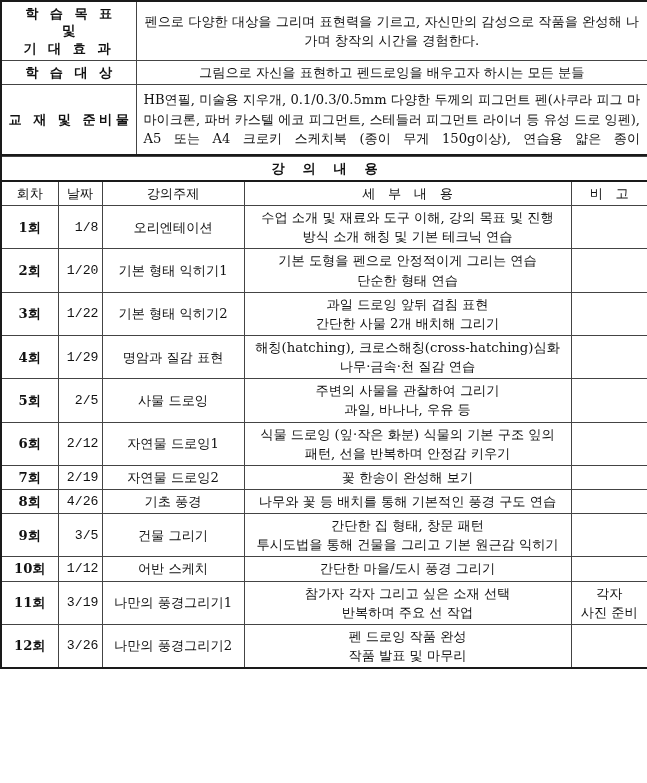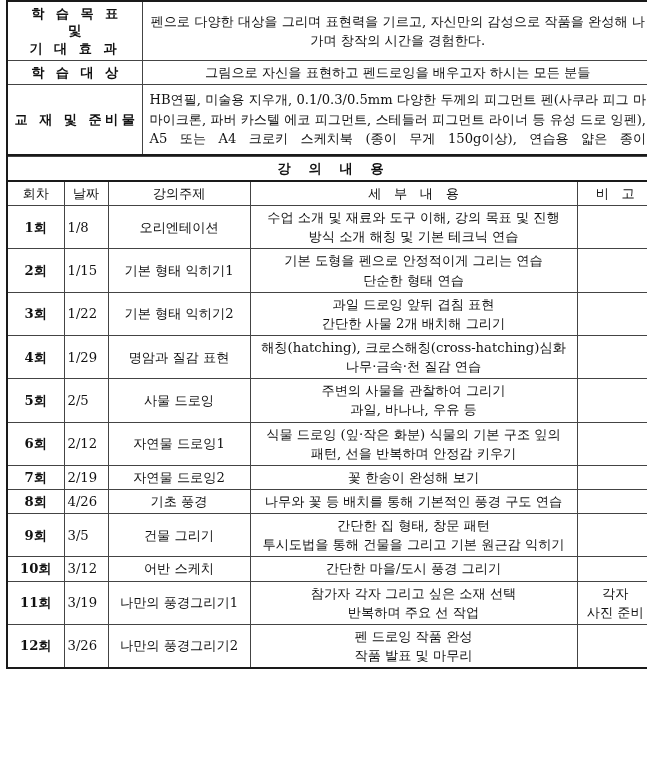"학 습 목 표" #sheet { padding-left: 6px -> none }
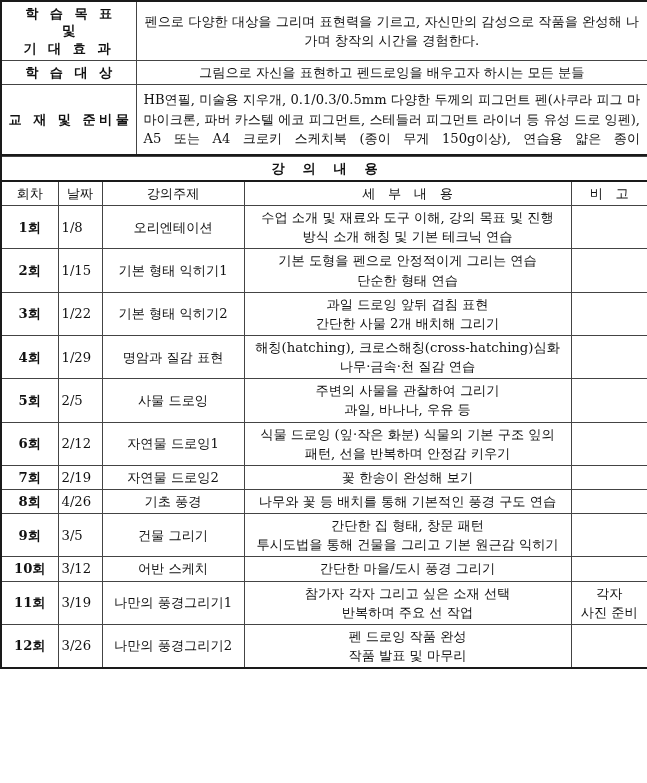"1/8" .c-date { font-family: none -> Liberation Mono, monospace; text-align: left -> right }
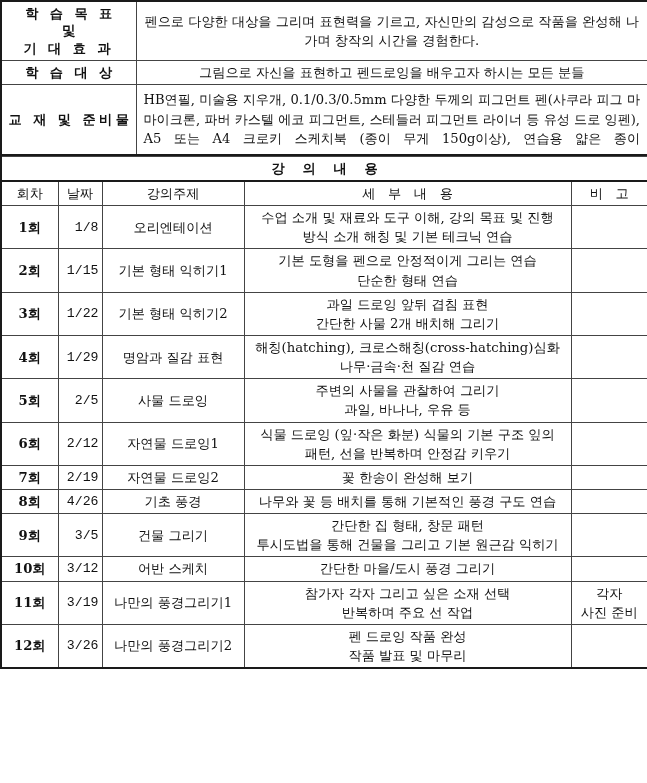"1/15" span.ln { text: 1/15 -> 1/20 }
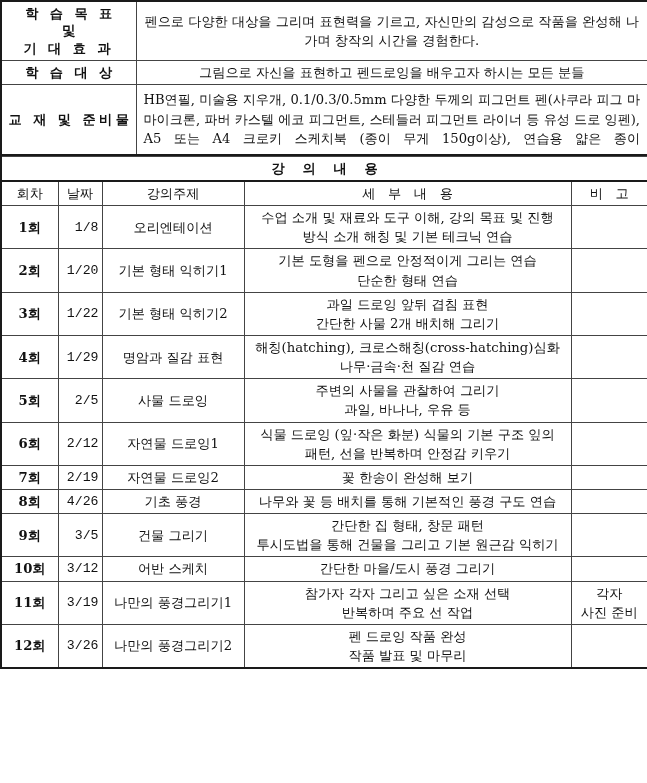"3/12" span.ln { text: 3/12 -> 1/12 }
